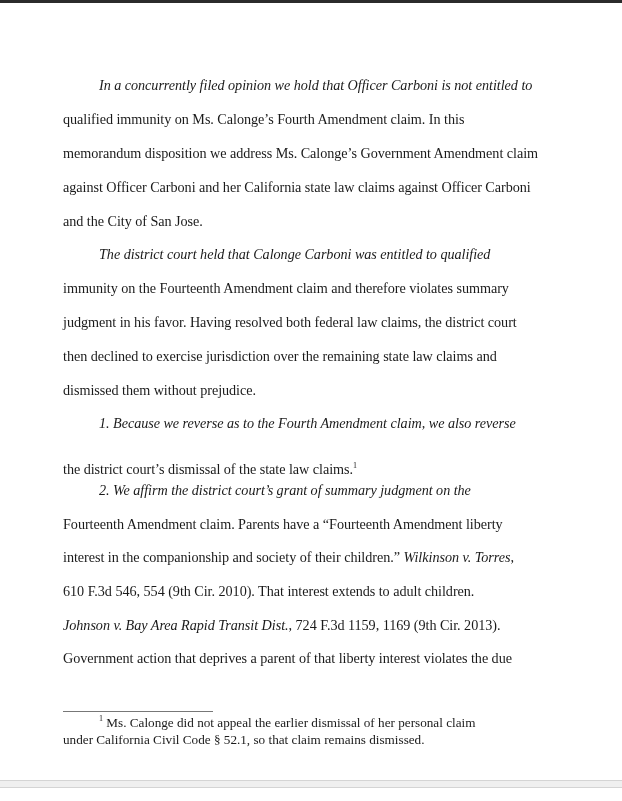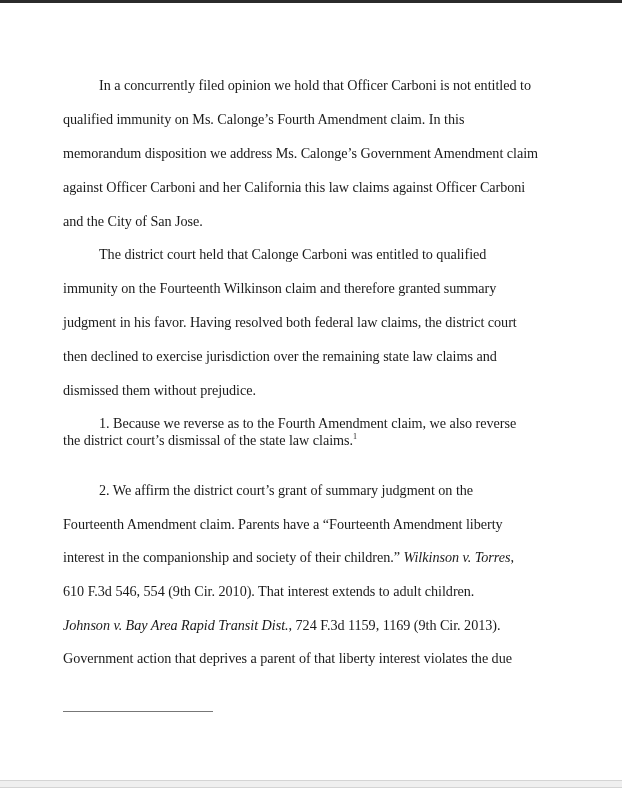"In a concurrently filed opinion" .indent { font-style: none -> italic }
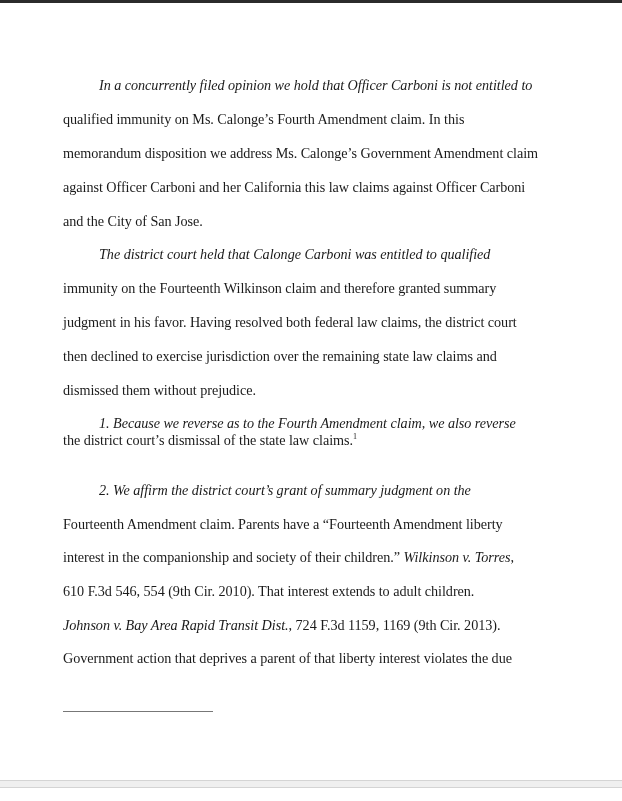"against Officer Carboni and her" div.line { text: this -> state }
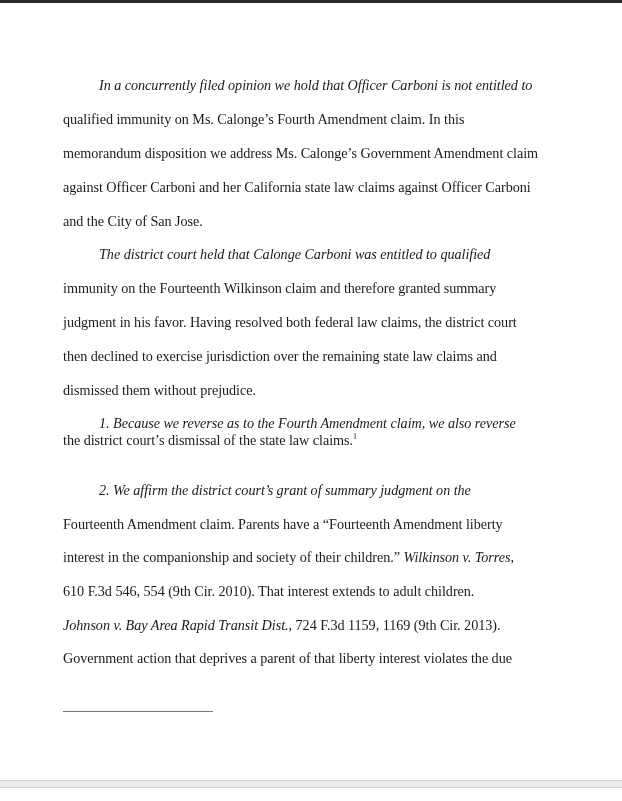"immunity on the Fourteenth Wilkinson" div.line { text: Wilkinson claim and therefore granted -> Amendment claim and therefore violates }
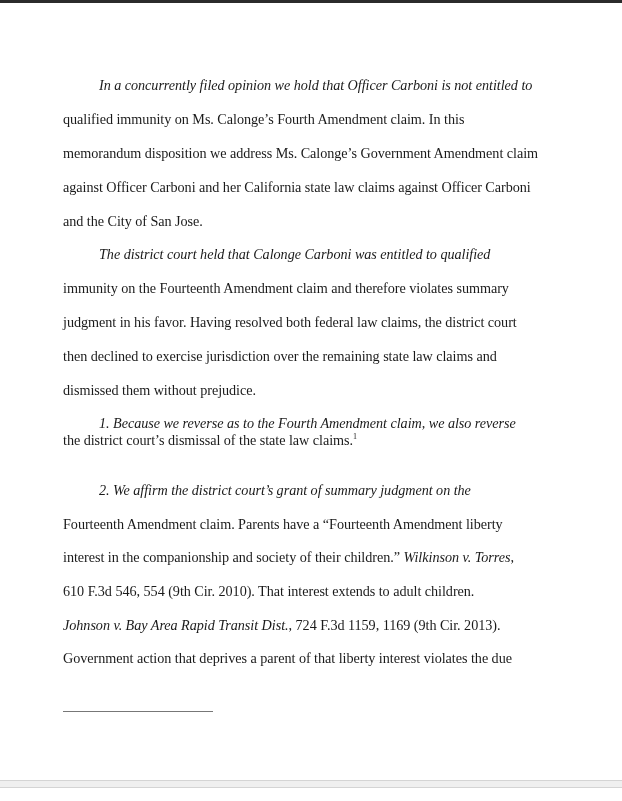"the district court’s dismissal of" div.line { top: 355px -> 384px }
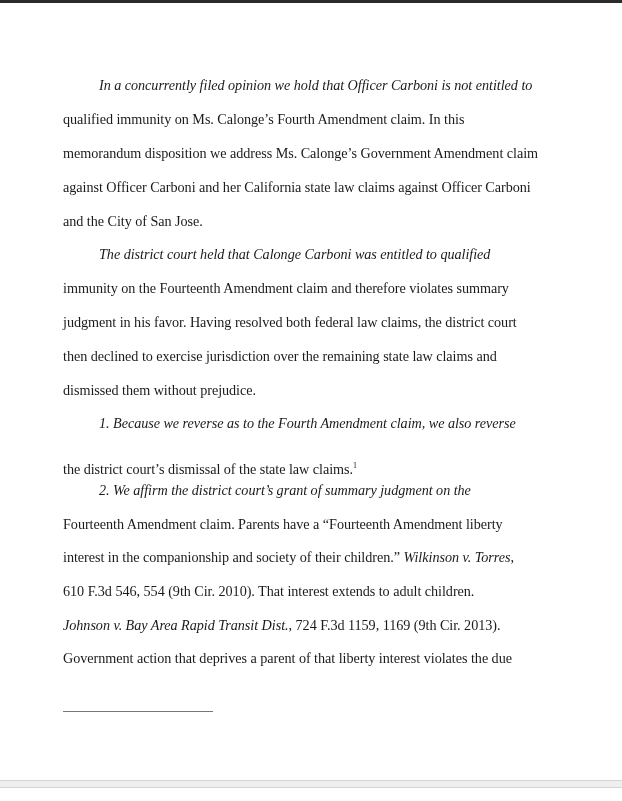"1 Ms. Calonge did not" div.fn-line { html: none -> <div> <sup>1</sup><span> Ms. Calonge did not appeal the earlier dismissal of her personal claim</span> </div> }
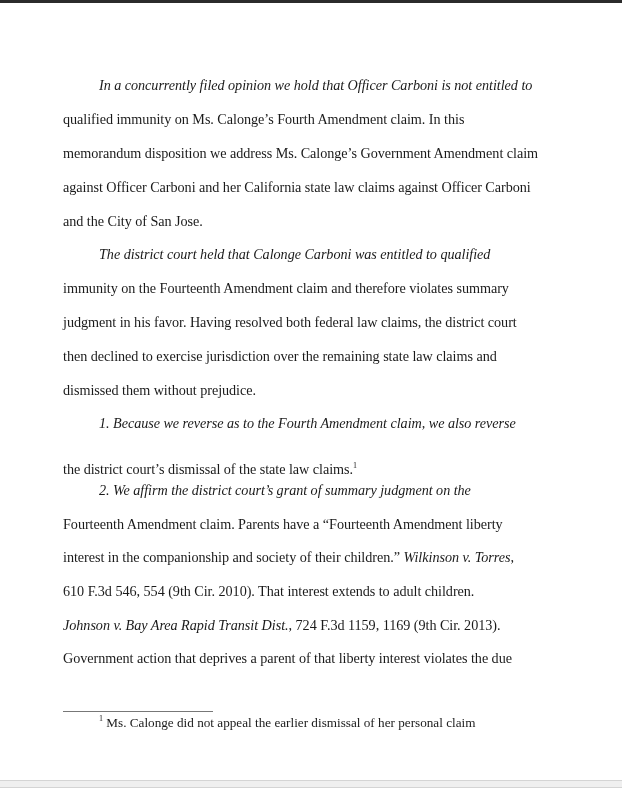"under California Civil Code §" div.fn-line { html: none -> <div>under California Civil Code § 52.1, so that claim remains dismissed.</div> }
